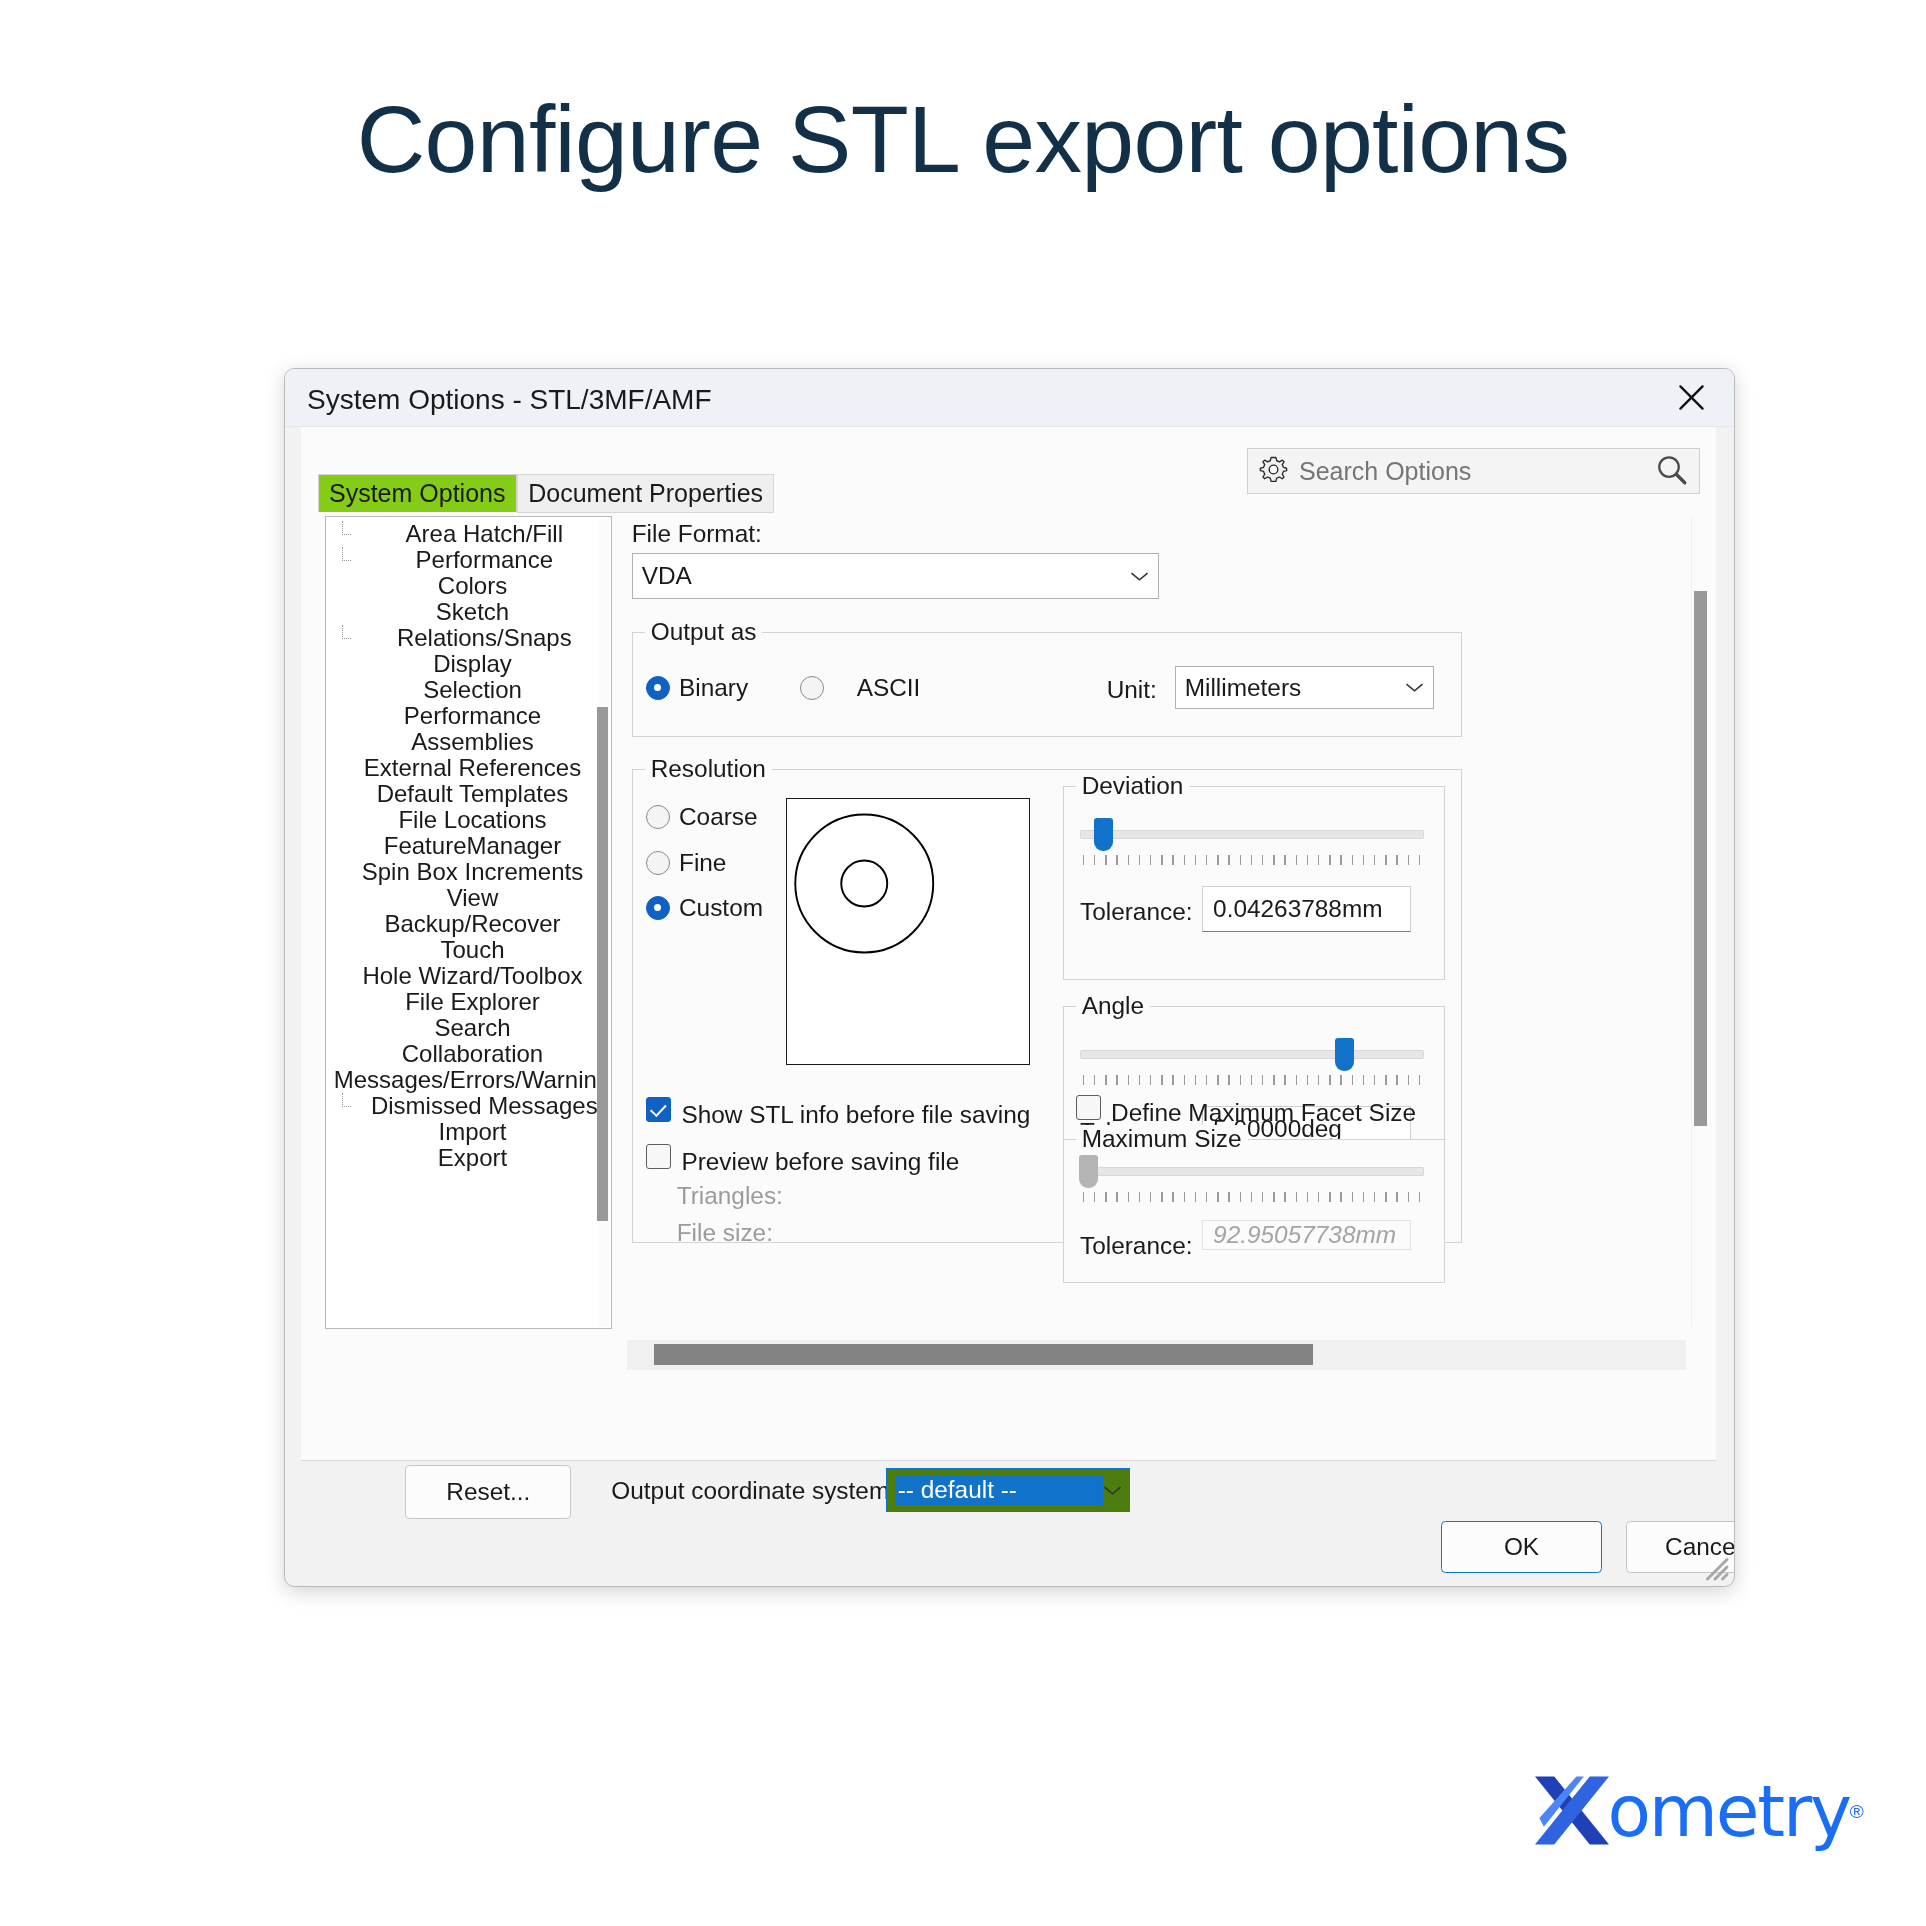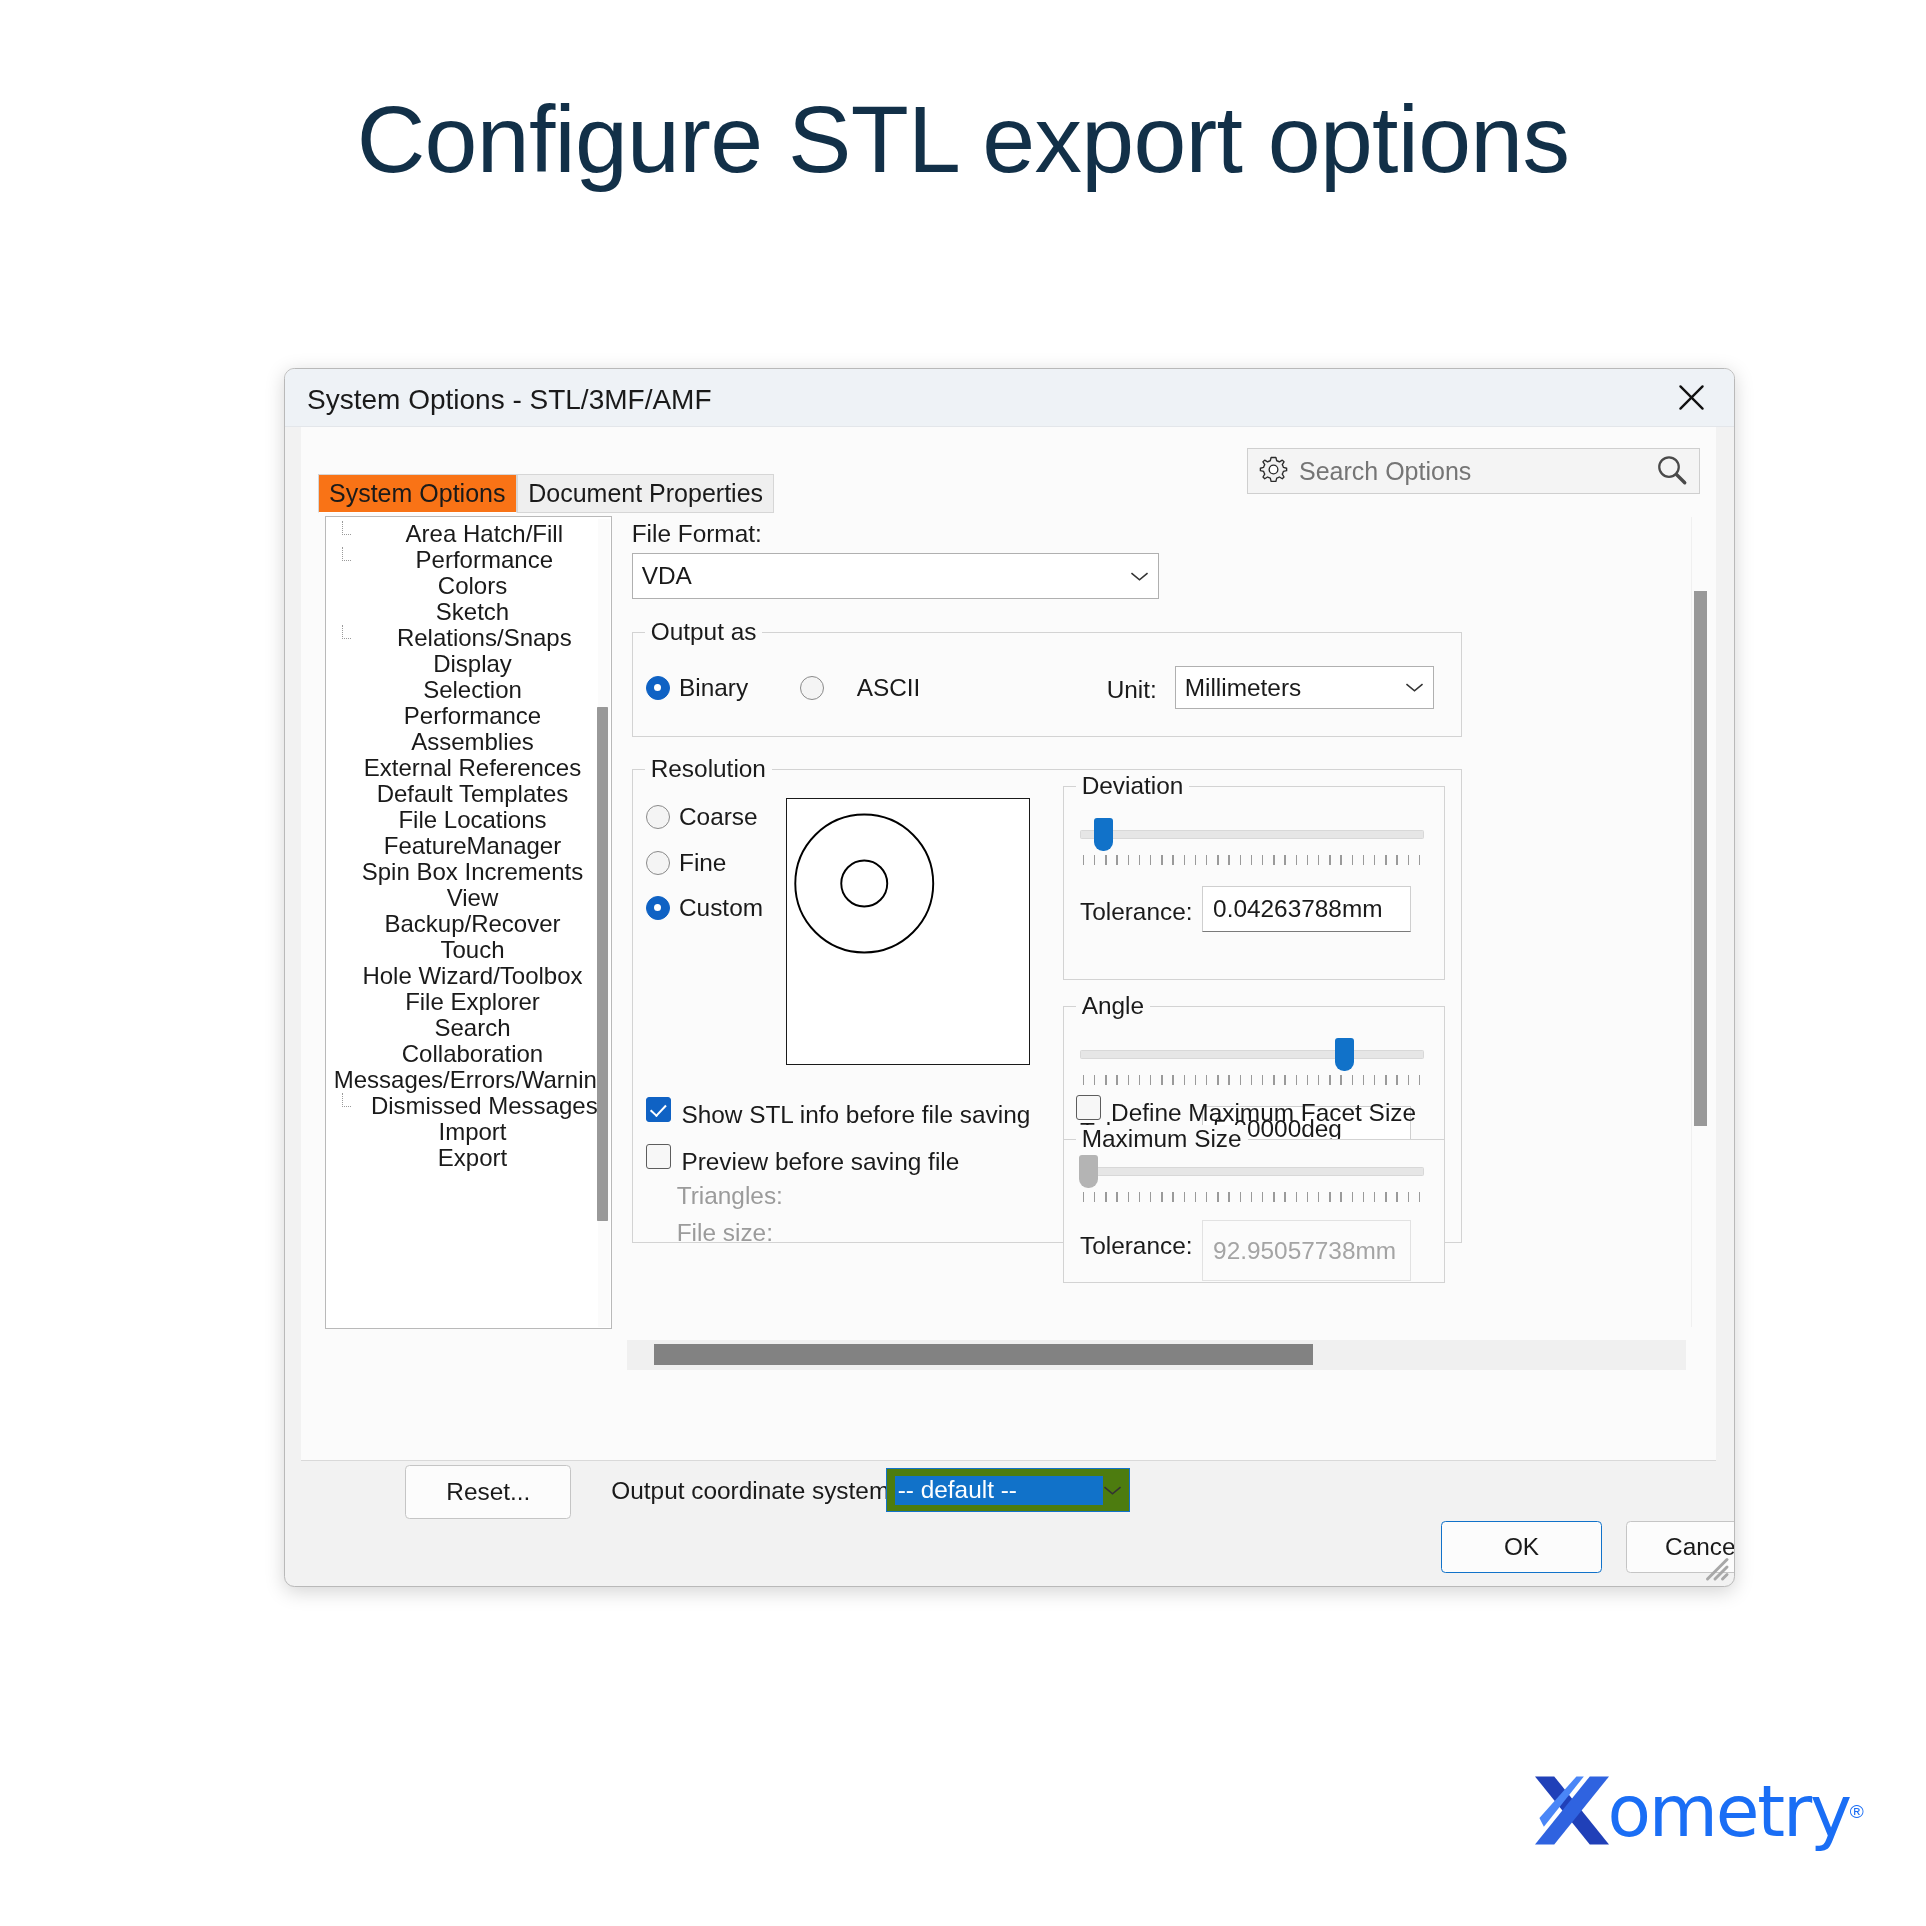"System Options" .tab.active { background: #f97316 -> #84cc16 }
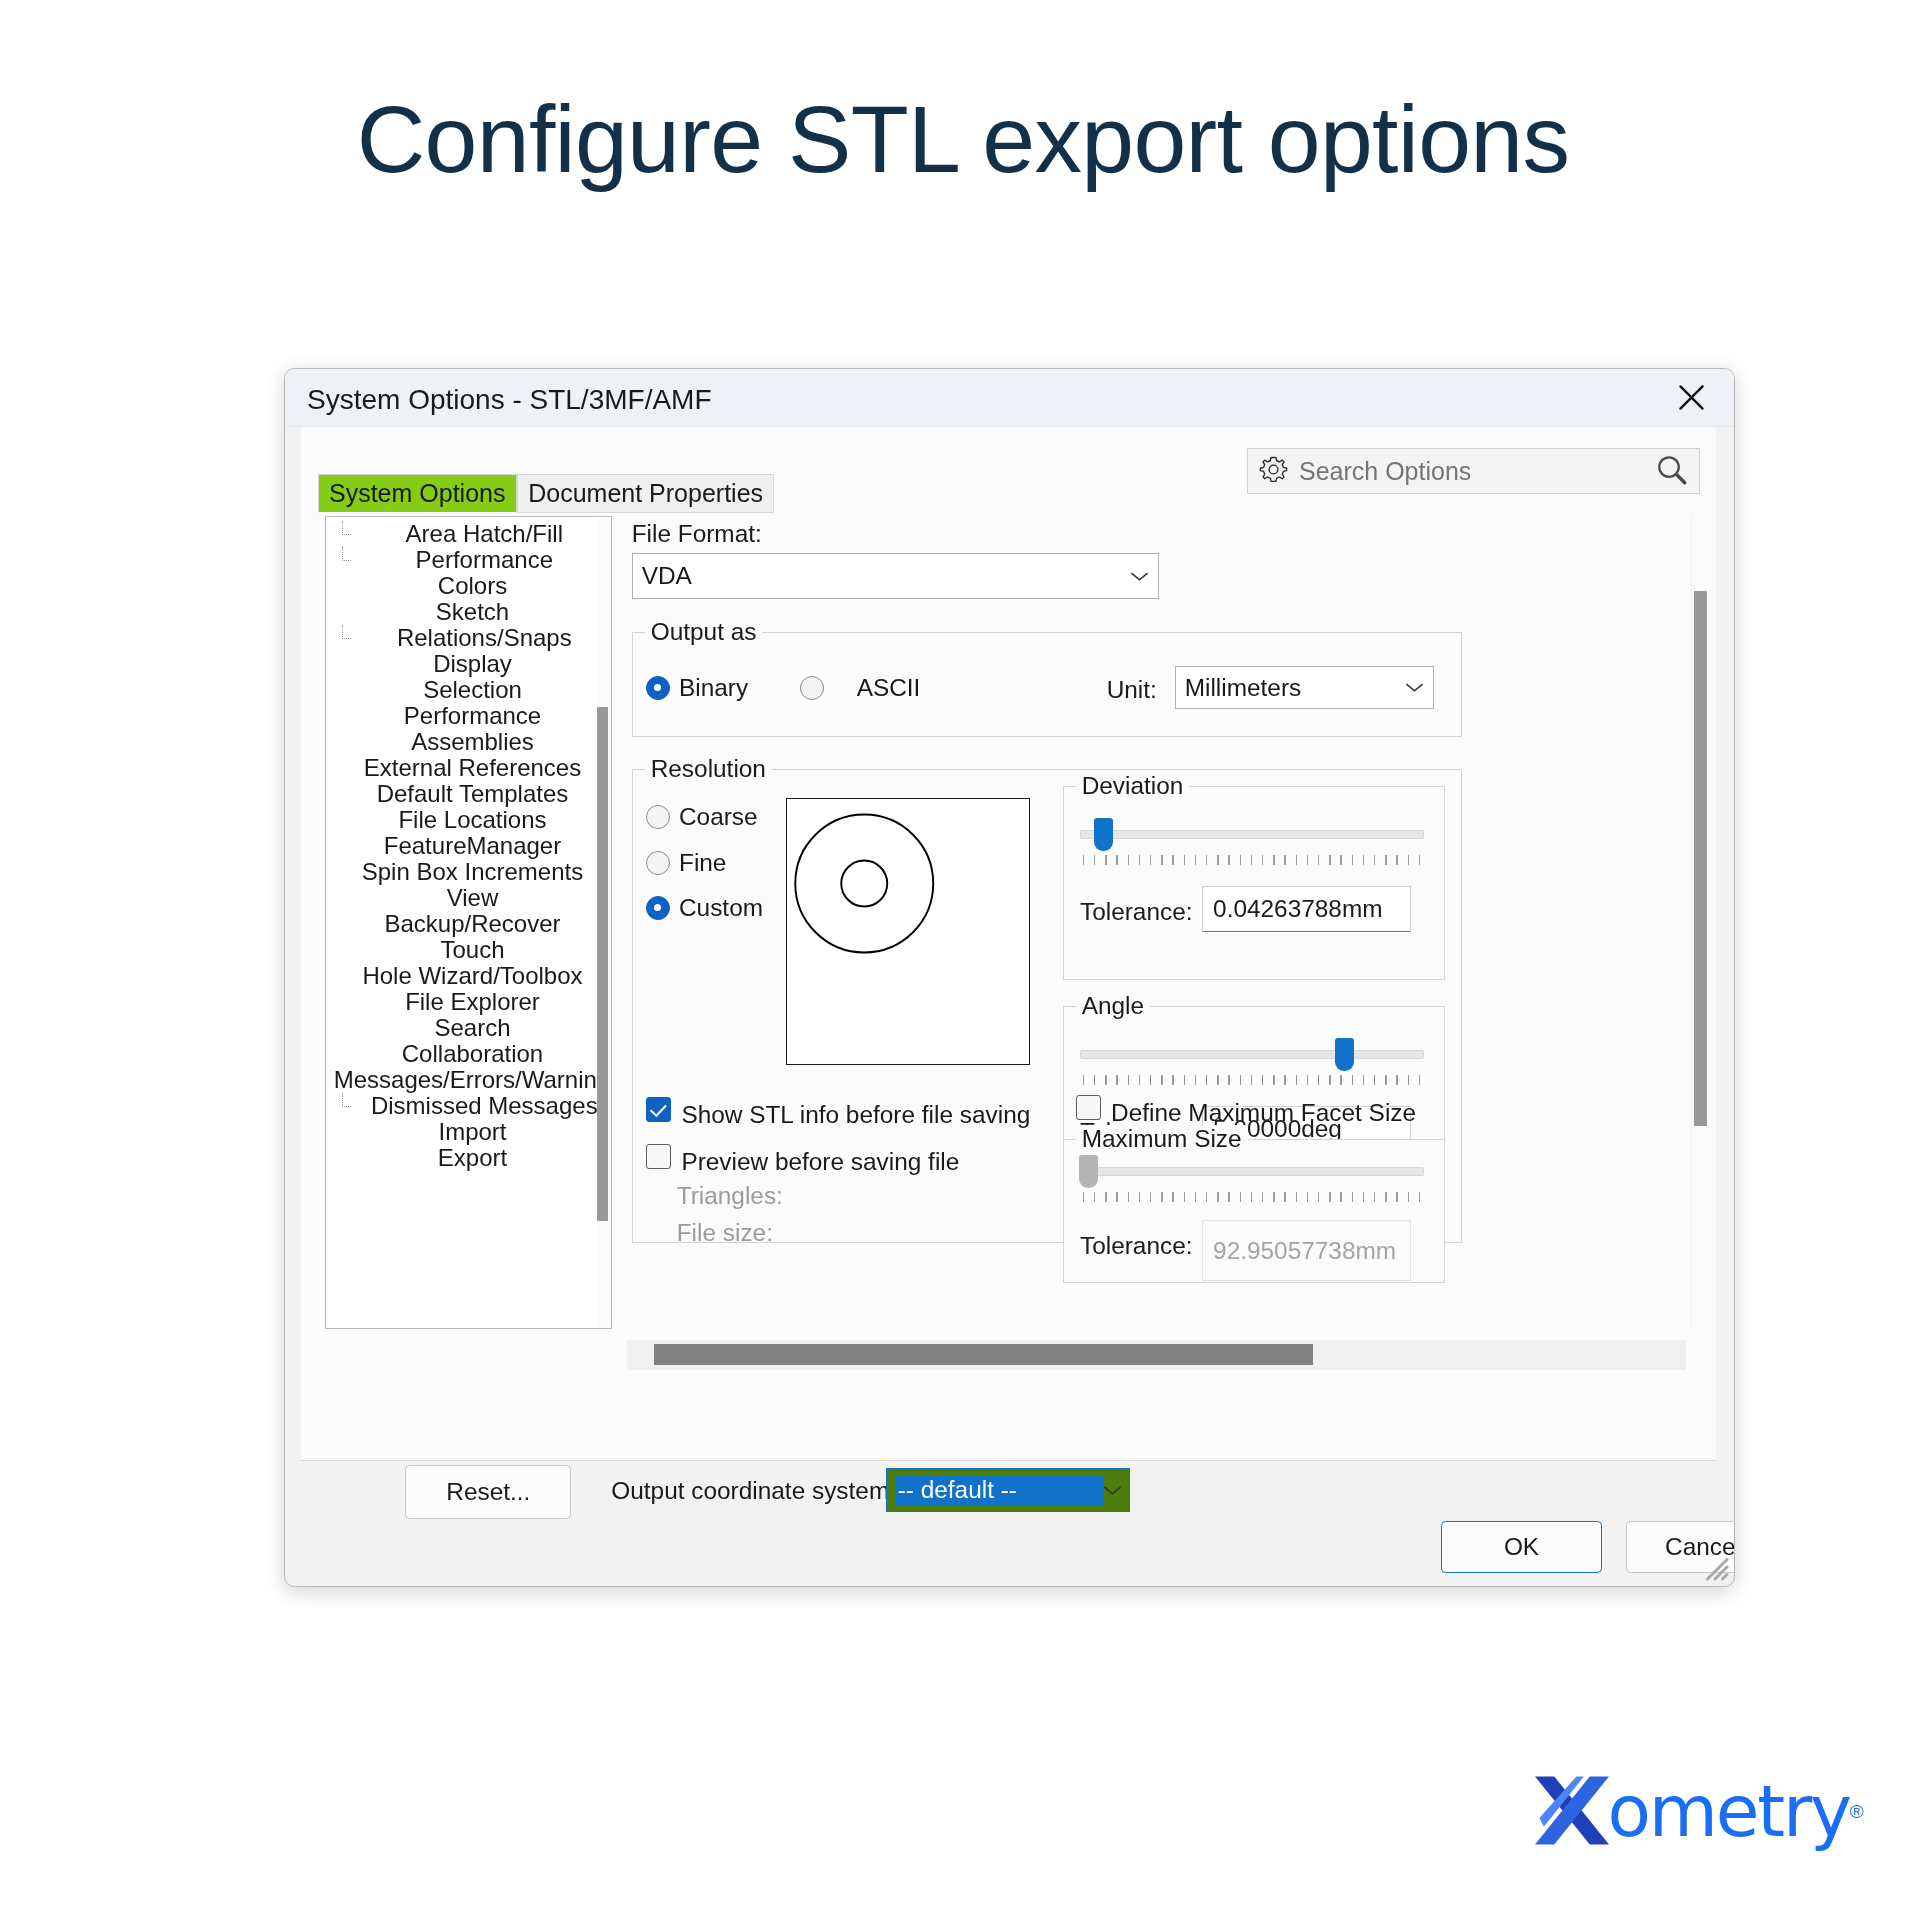"92.95057738mm" div.field { font-style: none -> italic; height: 61px -> 30px }
